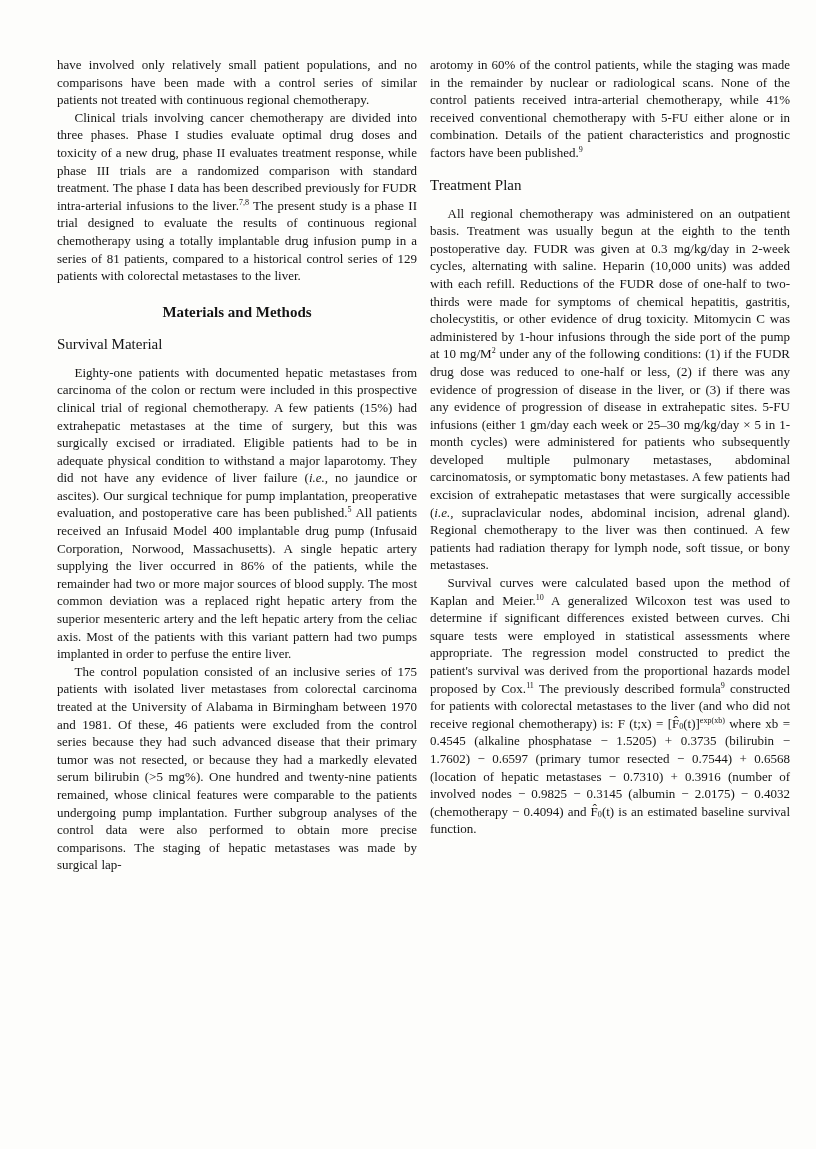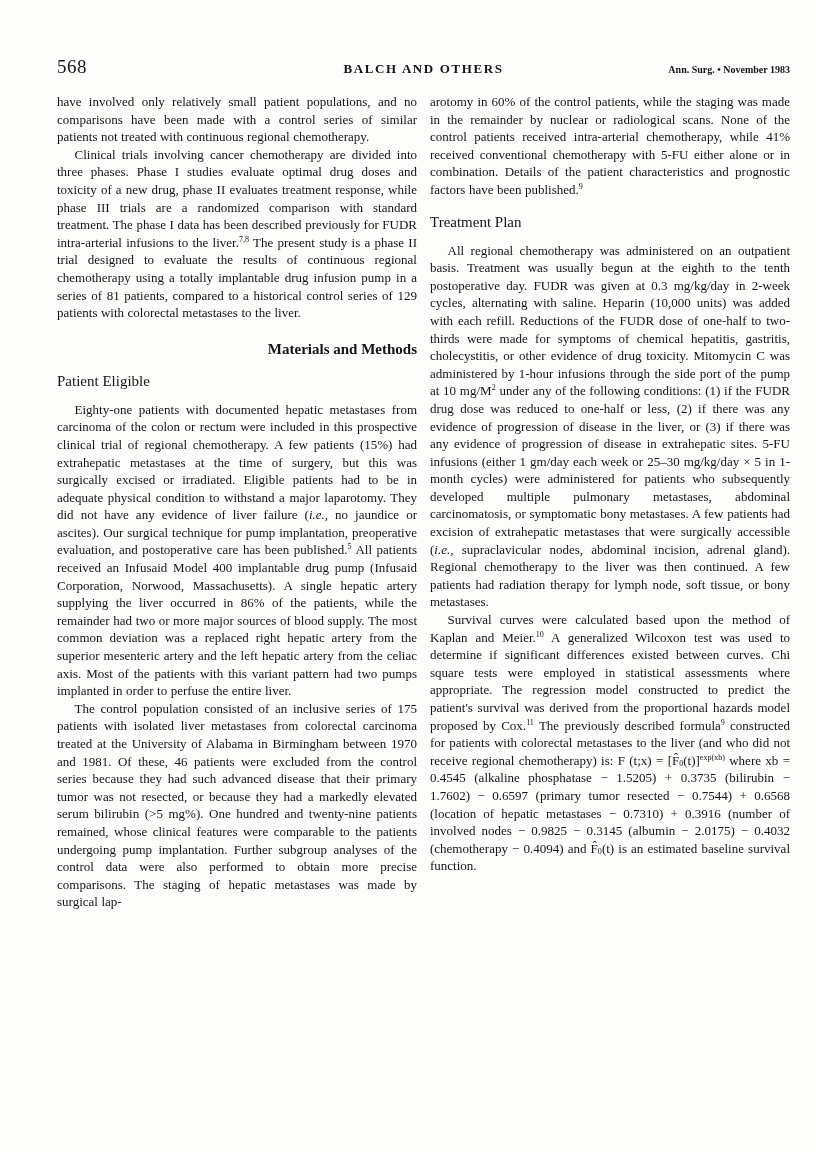"568" div.page-header { html: <div> <span>568</span> <span>BALCH AND OTHERS</span> <span>Ann. Surg. • November 1983</span> </div> -> none }
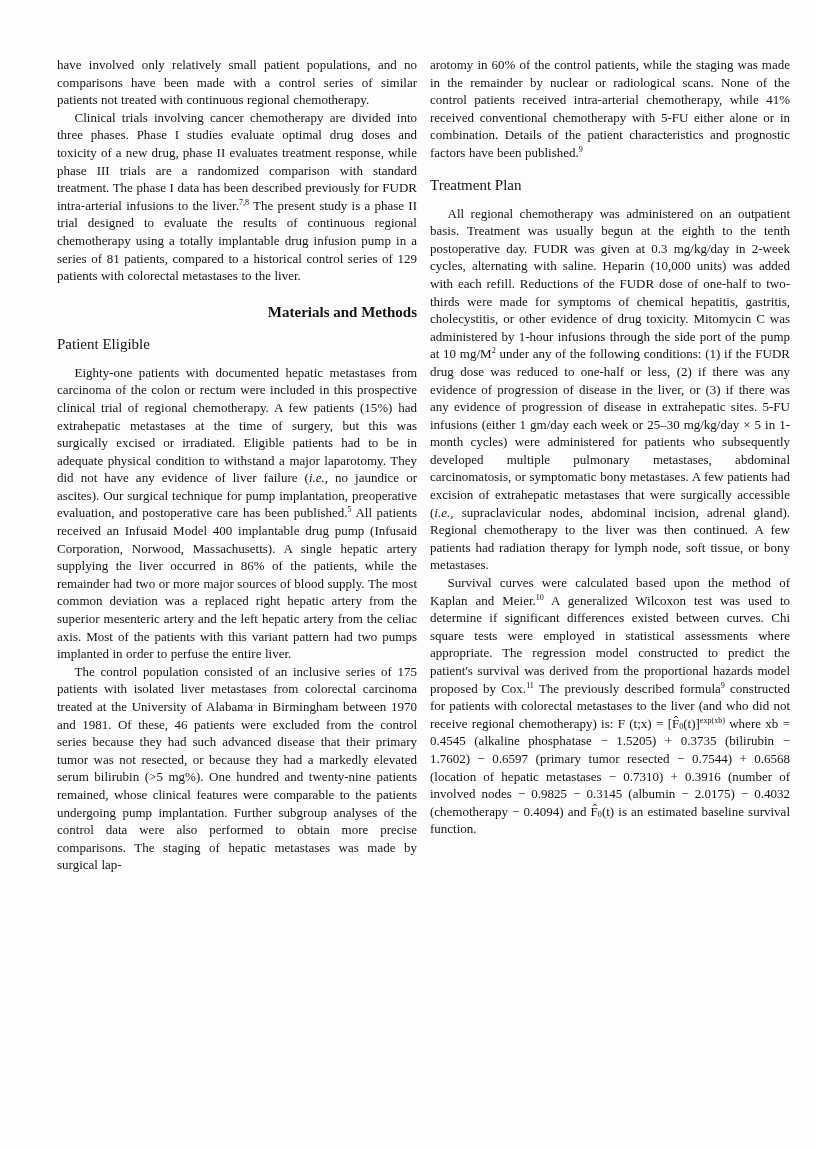"Materials and Methods" .section-heading { text-align: right -> center }
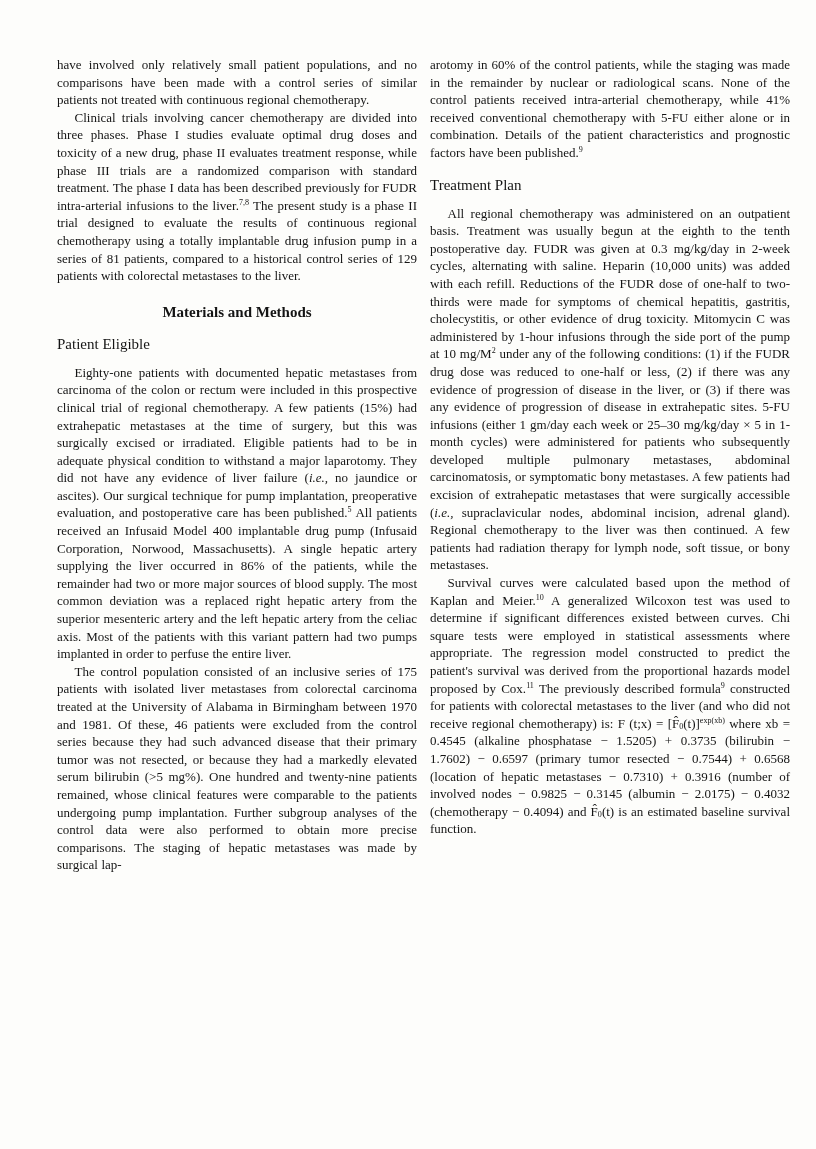"Patient Eligible" div.sub-heading { text: Patient Eligible -> Survival Material }
